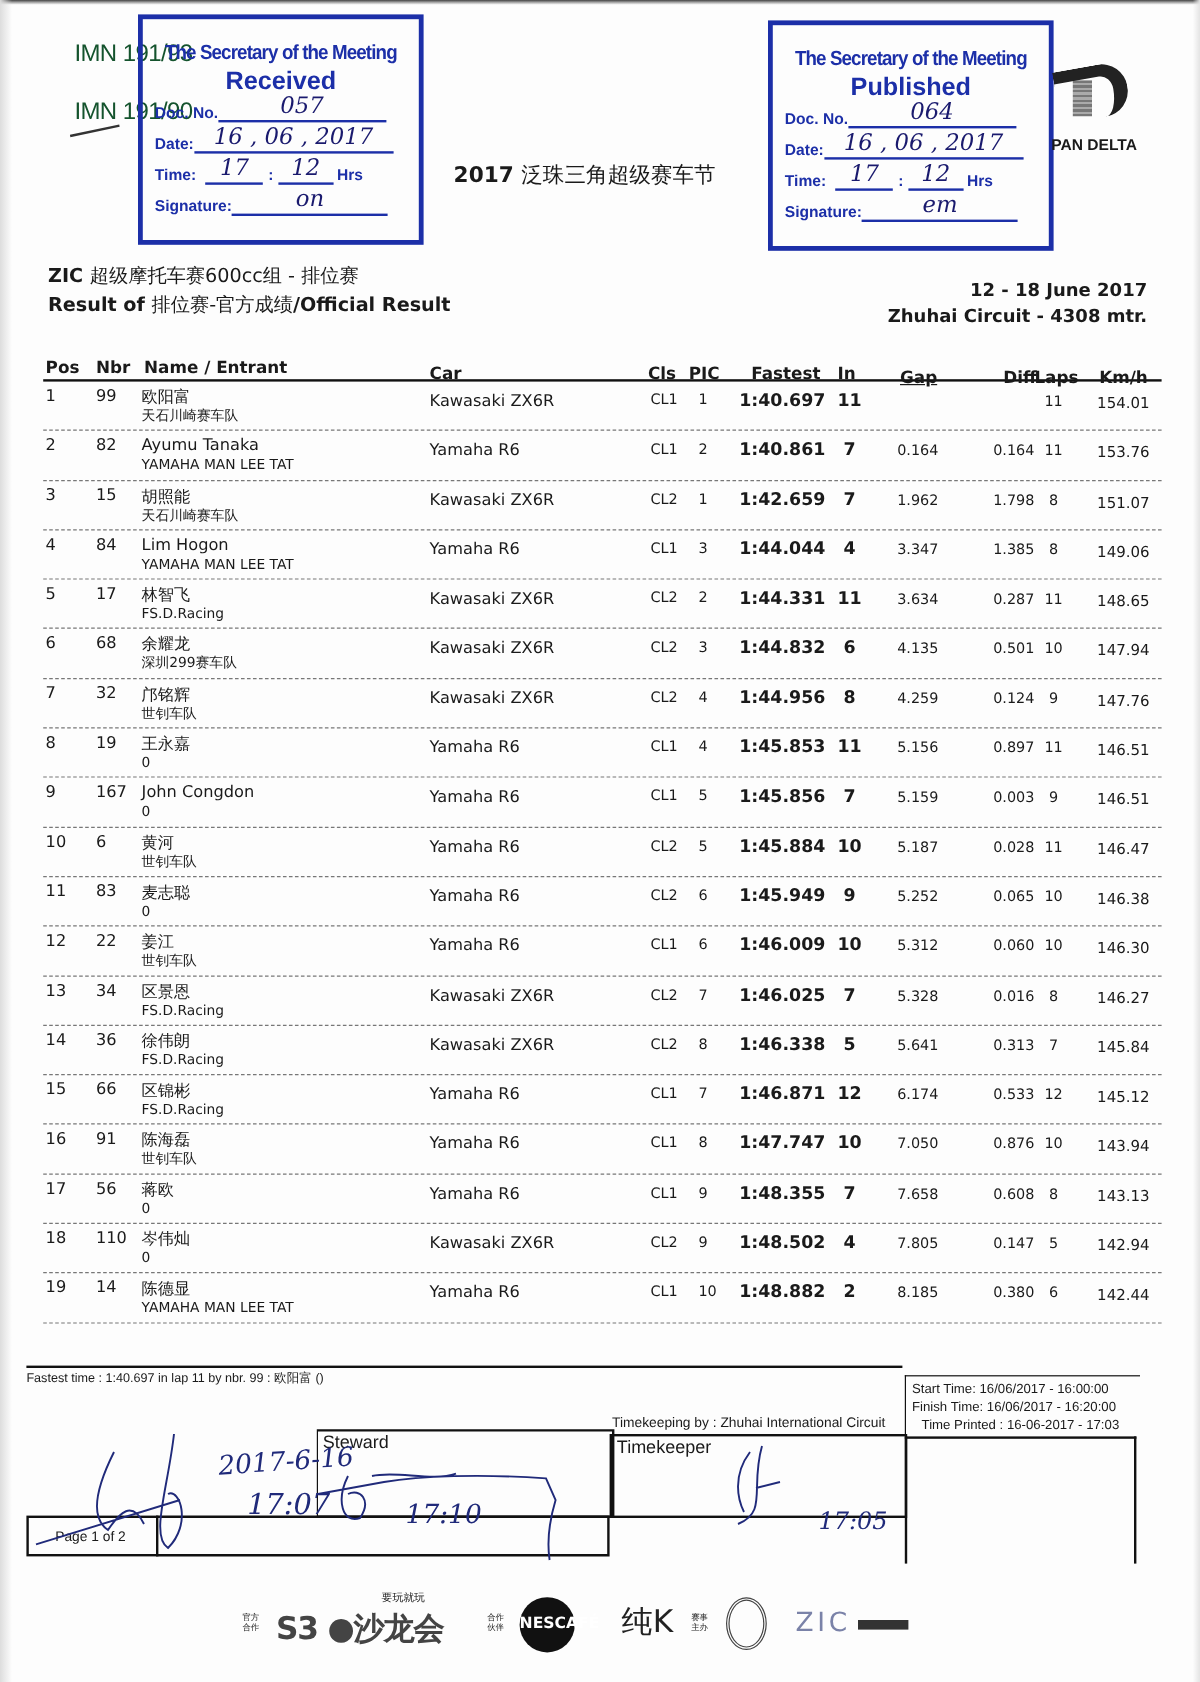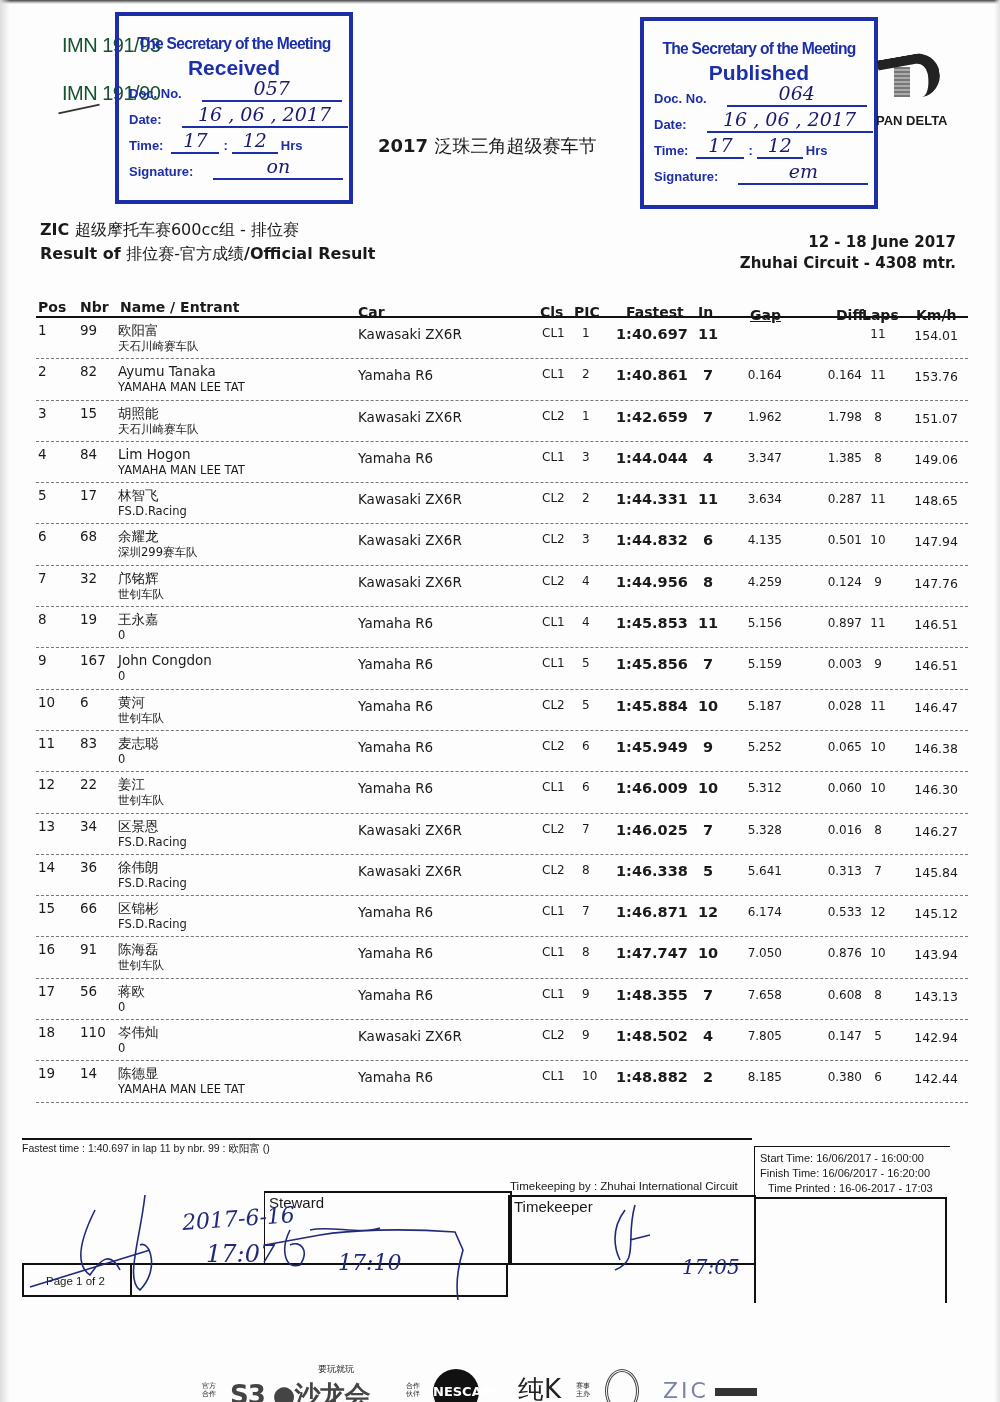"057" .stamp .st-line { margin-left: 20px -> 0 }
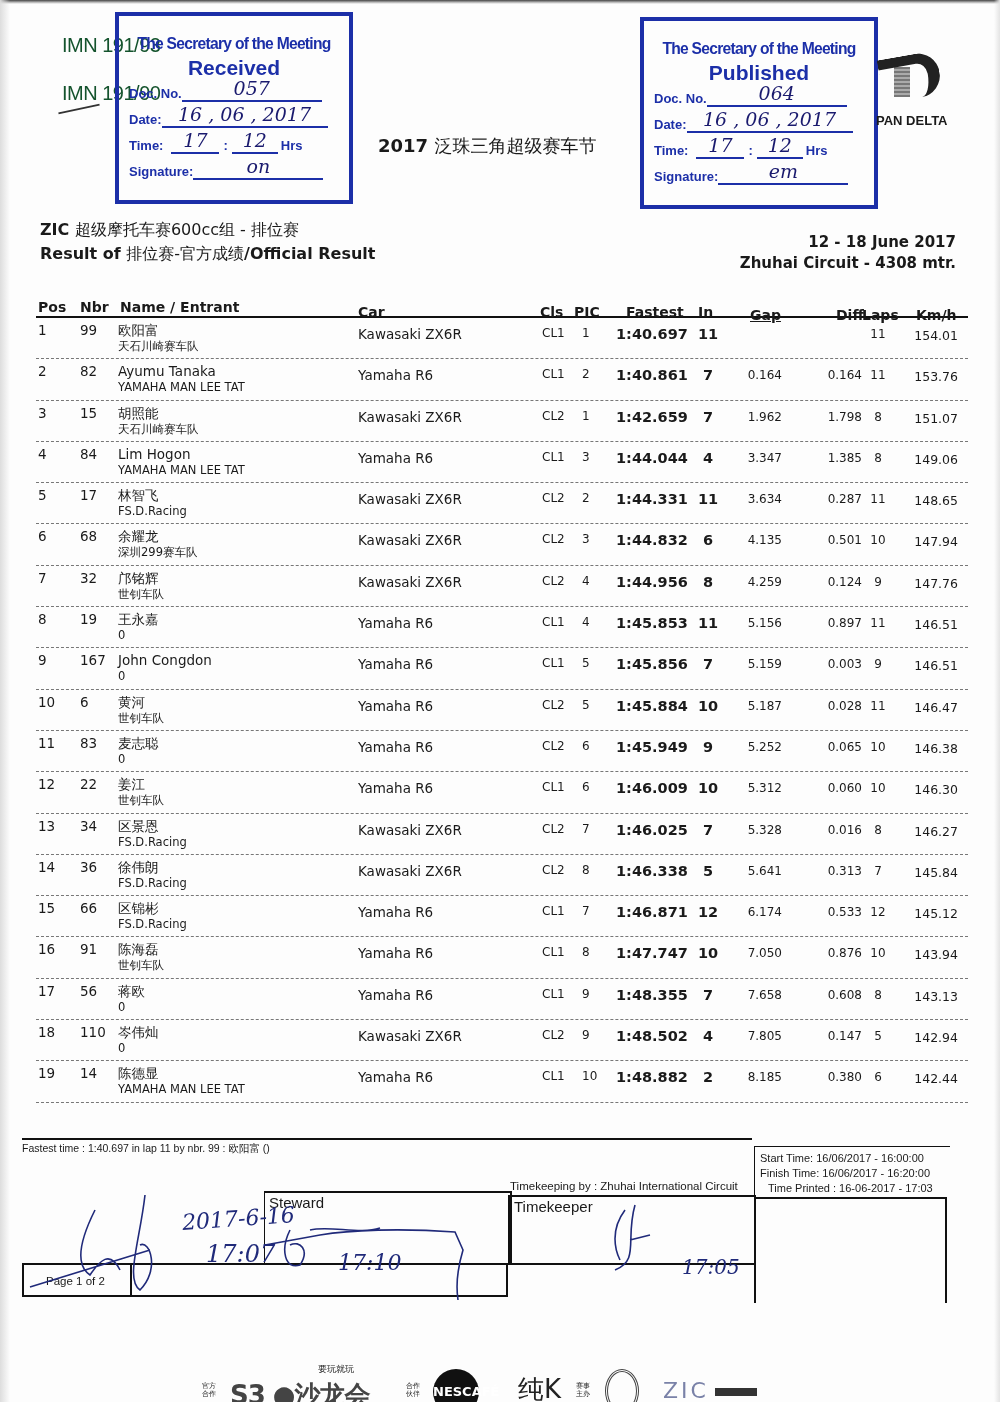"要玩就玩" .sp { margin-top: 38px -> none }
